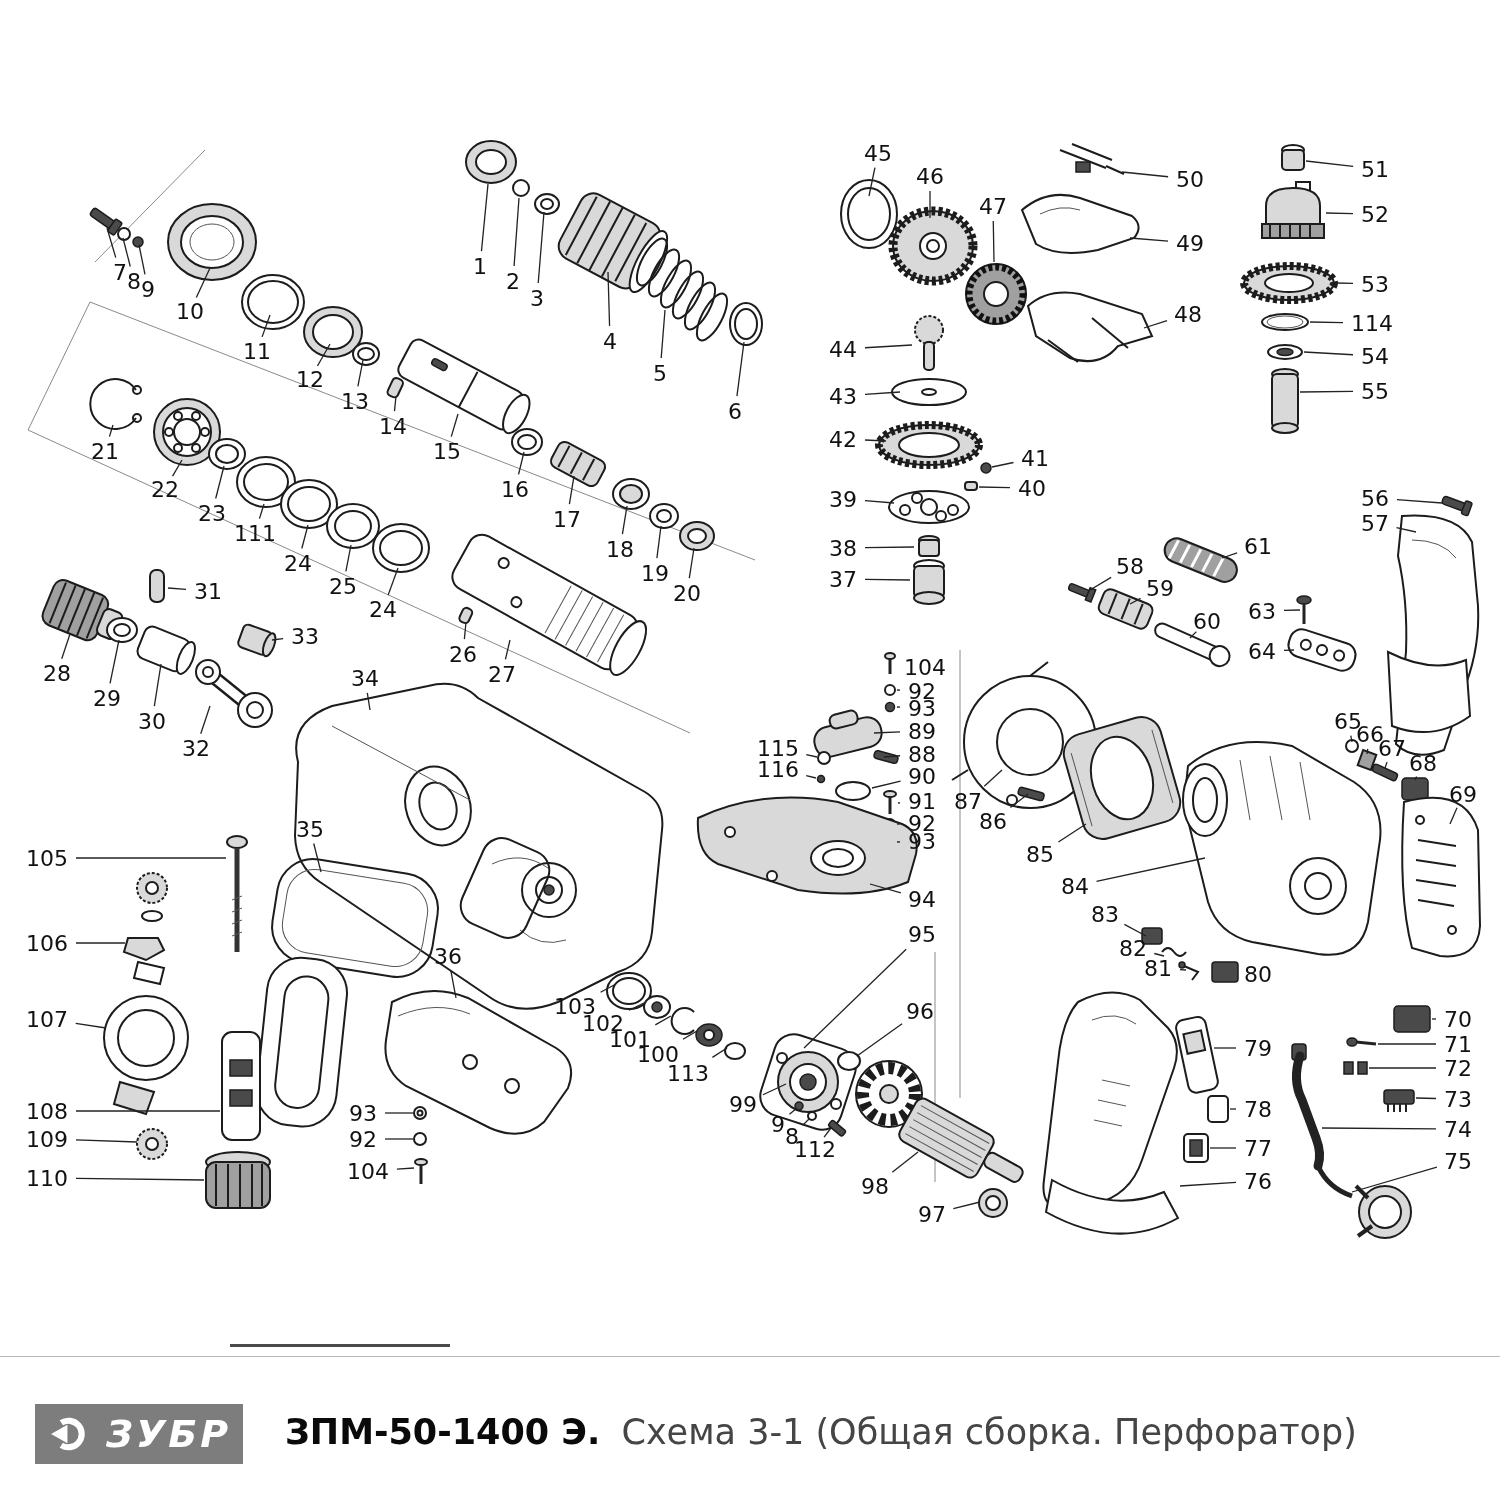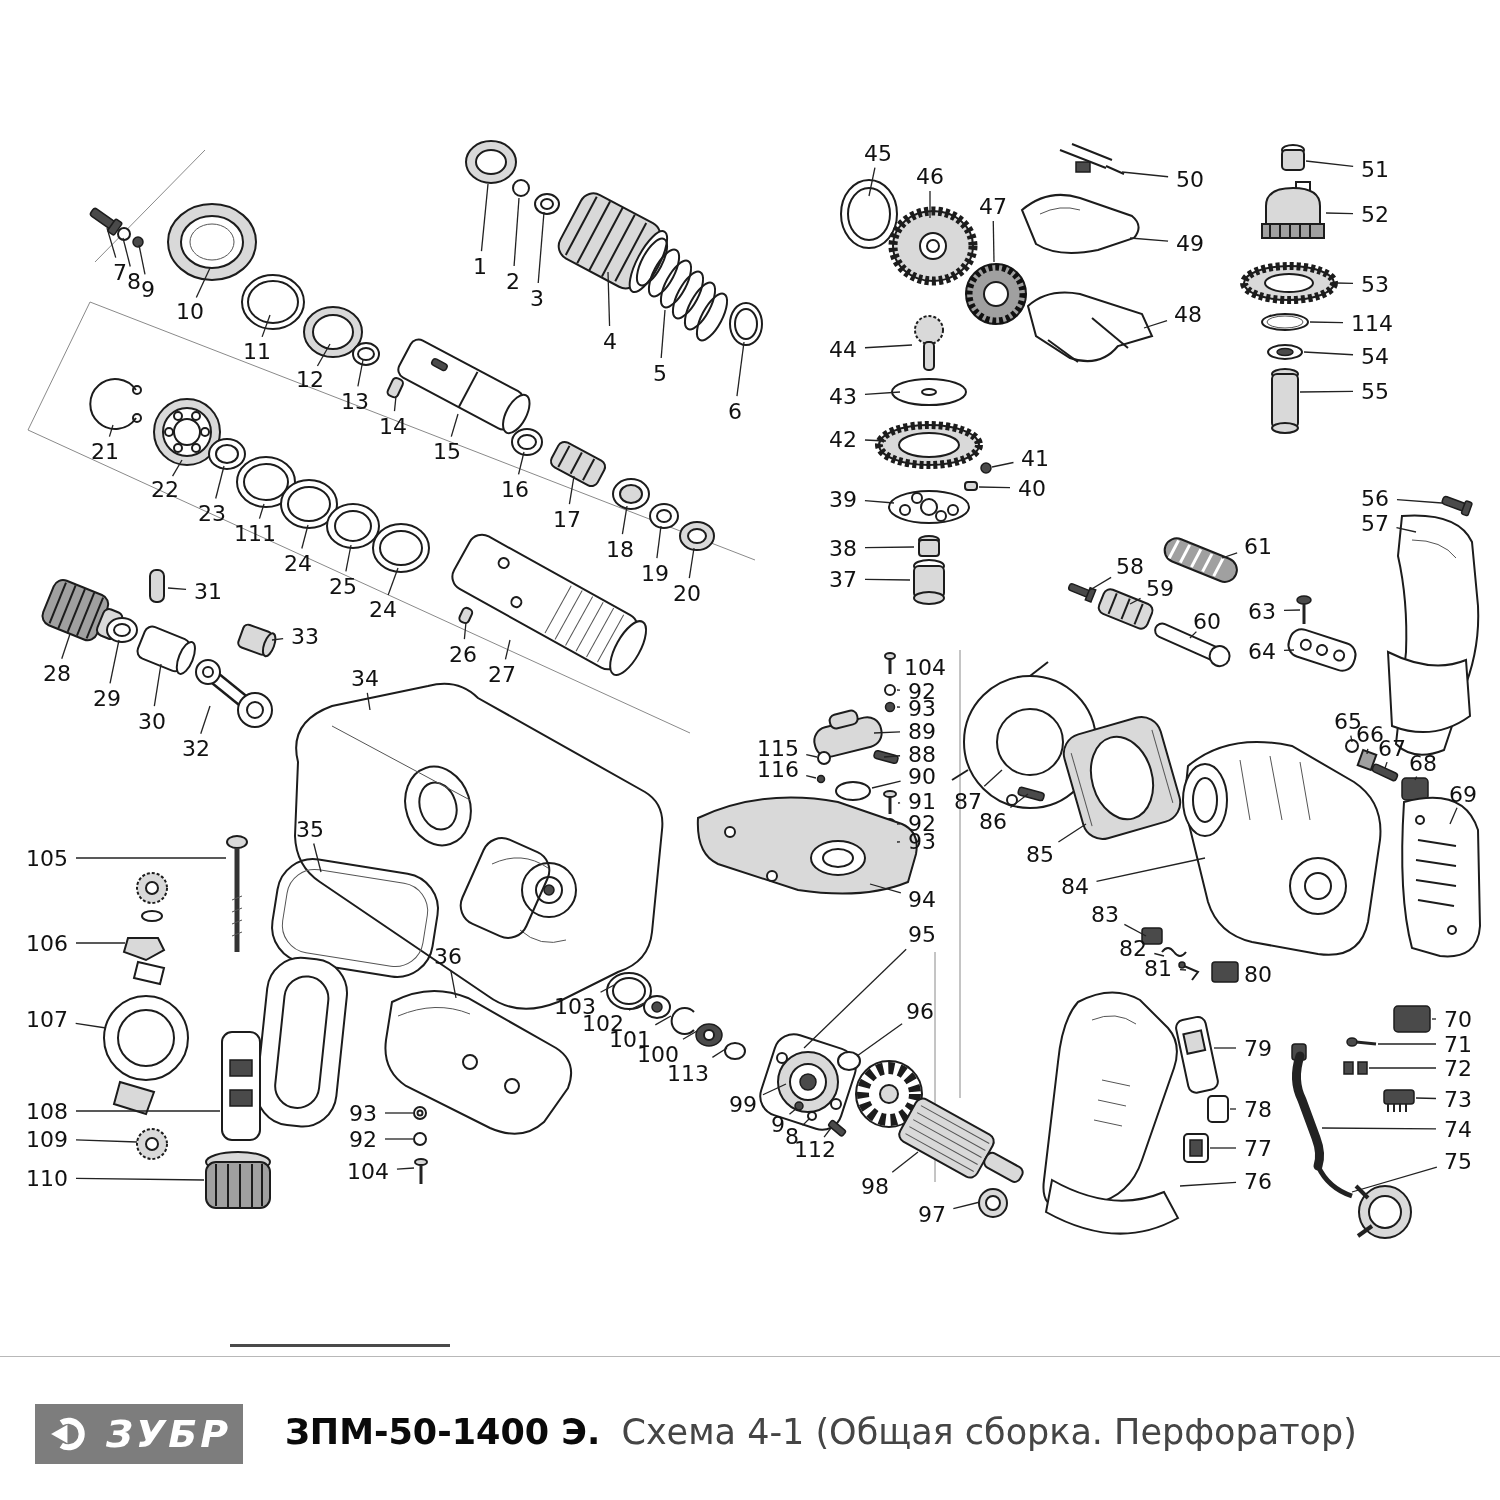"Схема 4-1 (Общая сборка. Перфоратор)" span.sub { text: 4-1 -> 3-1 }
